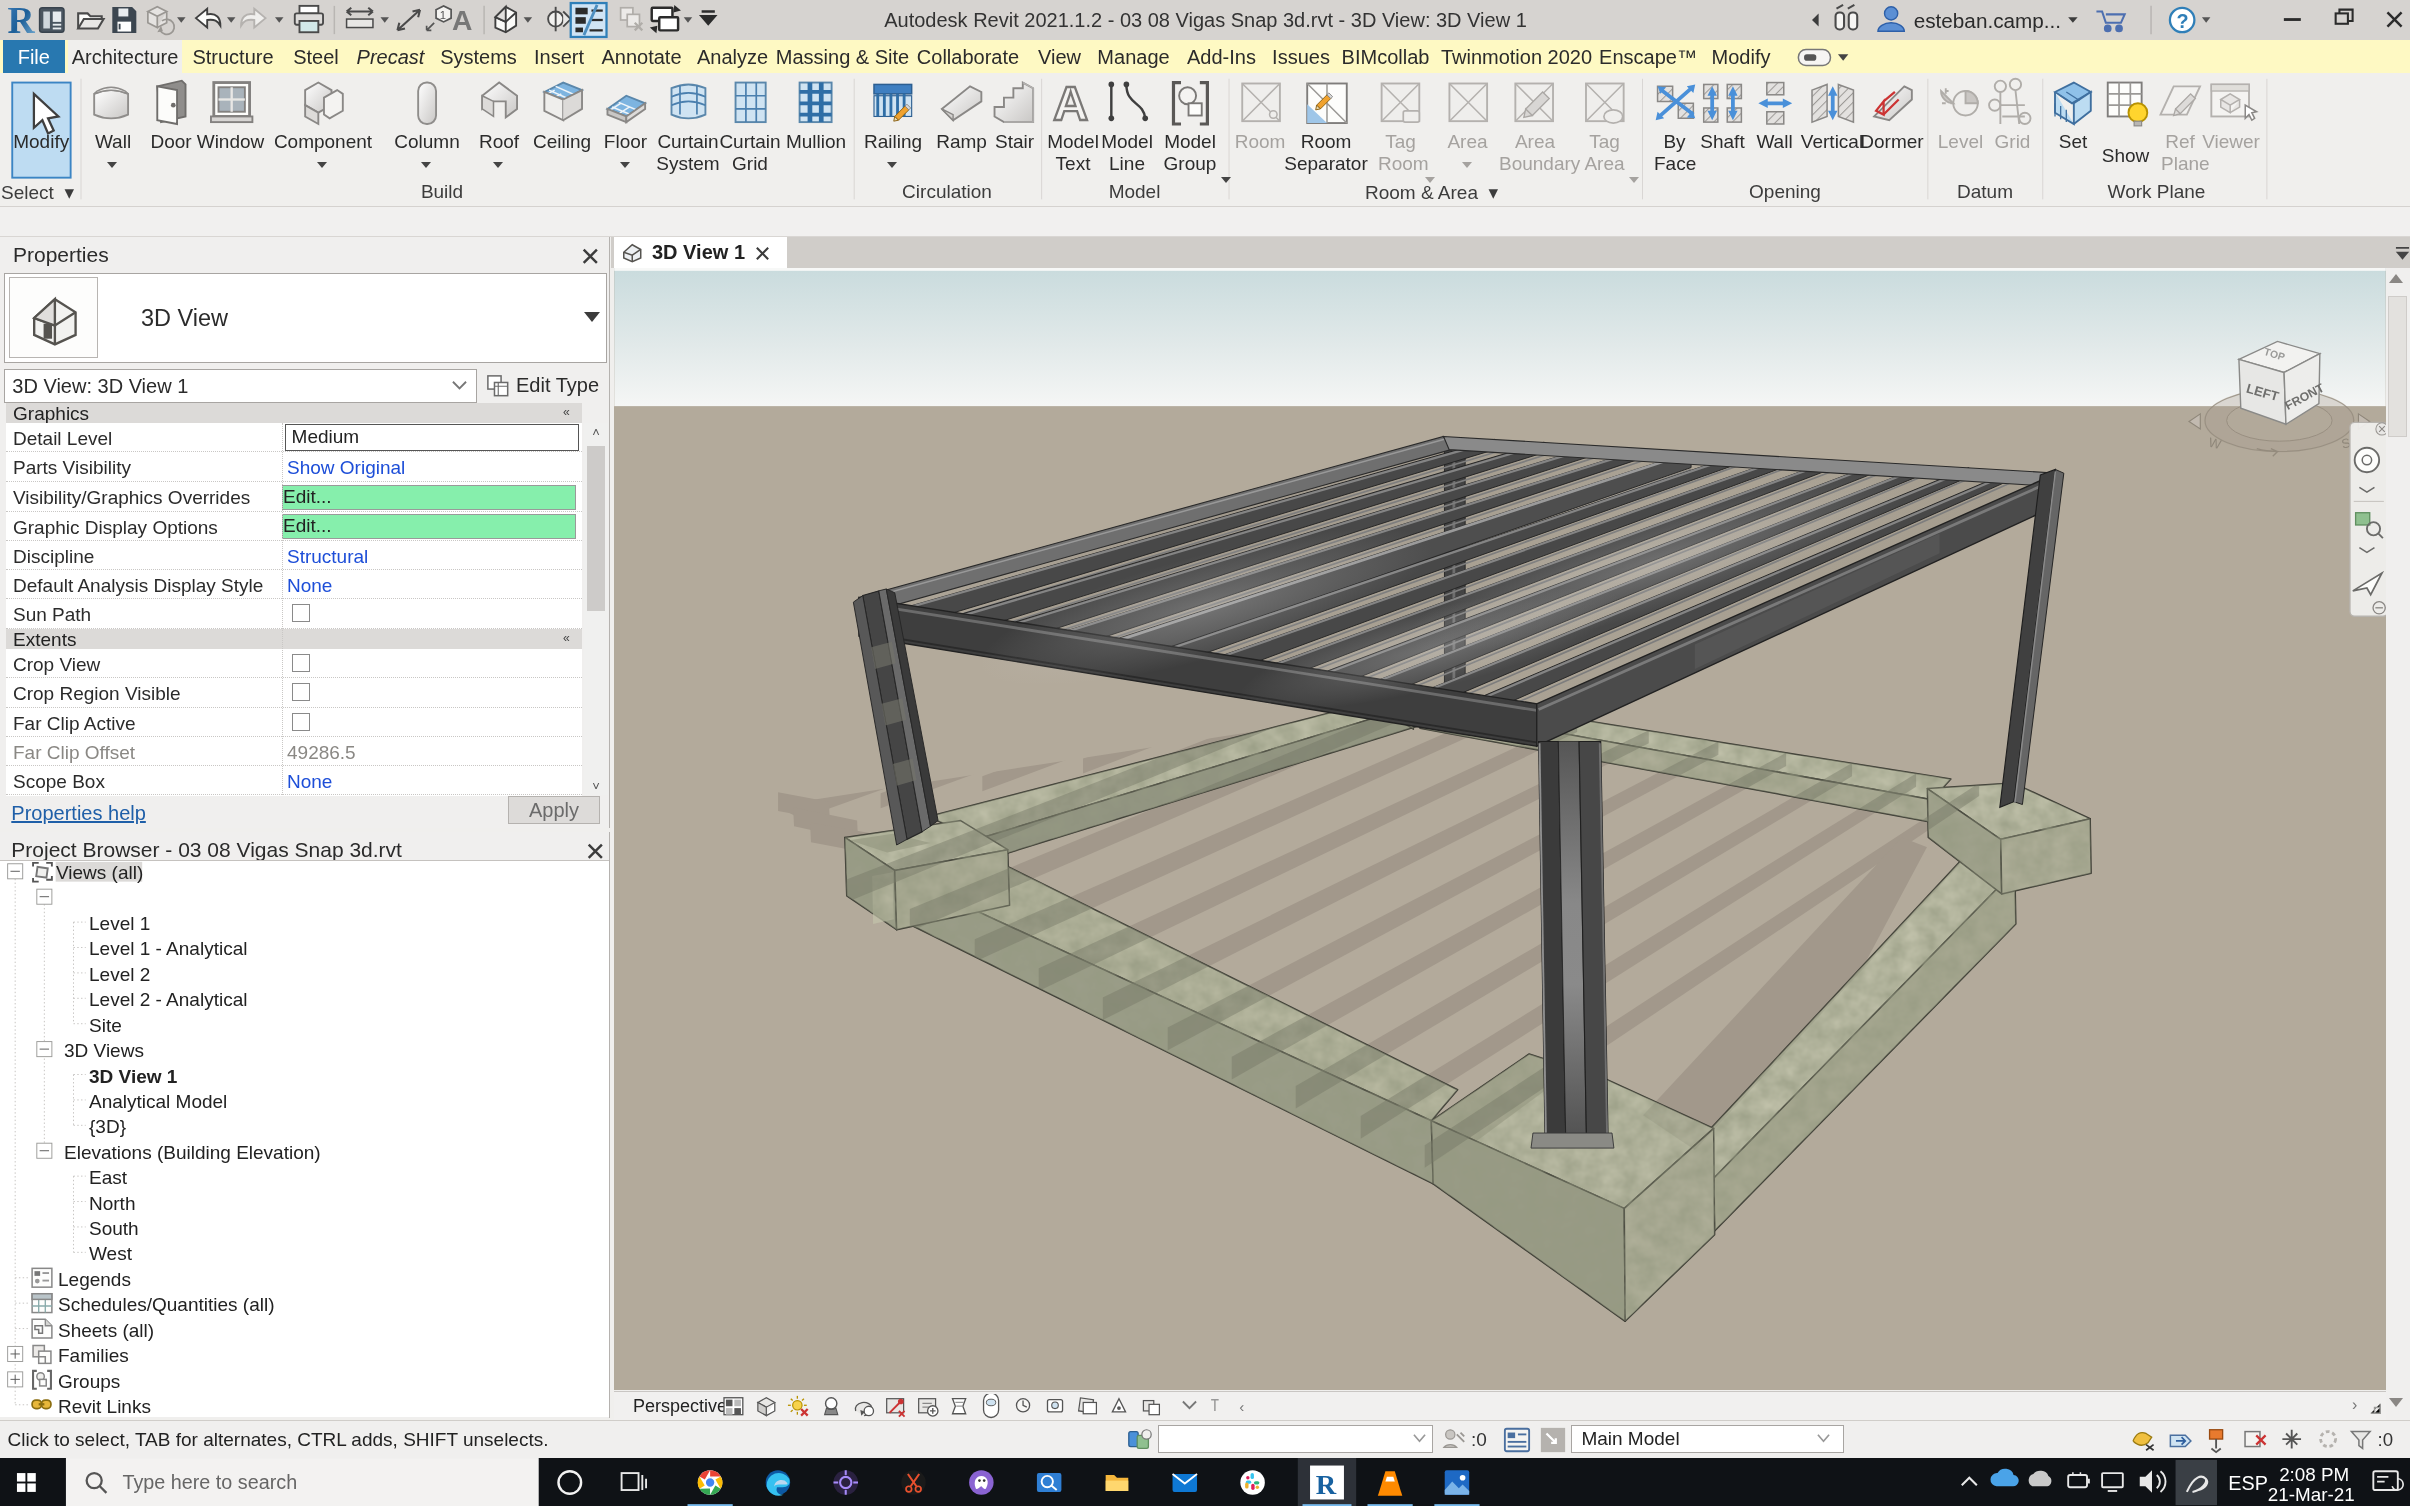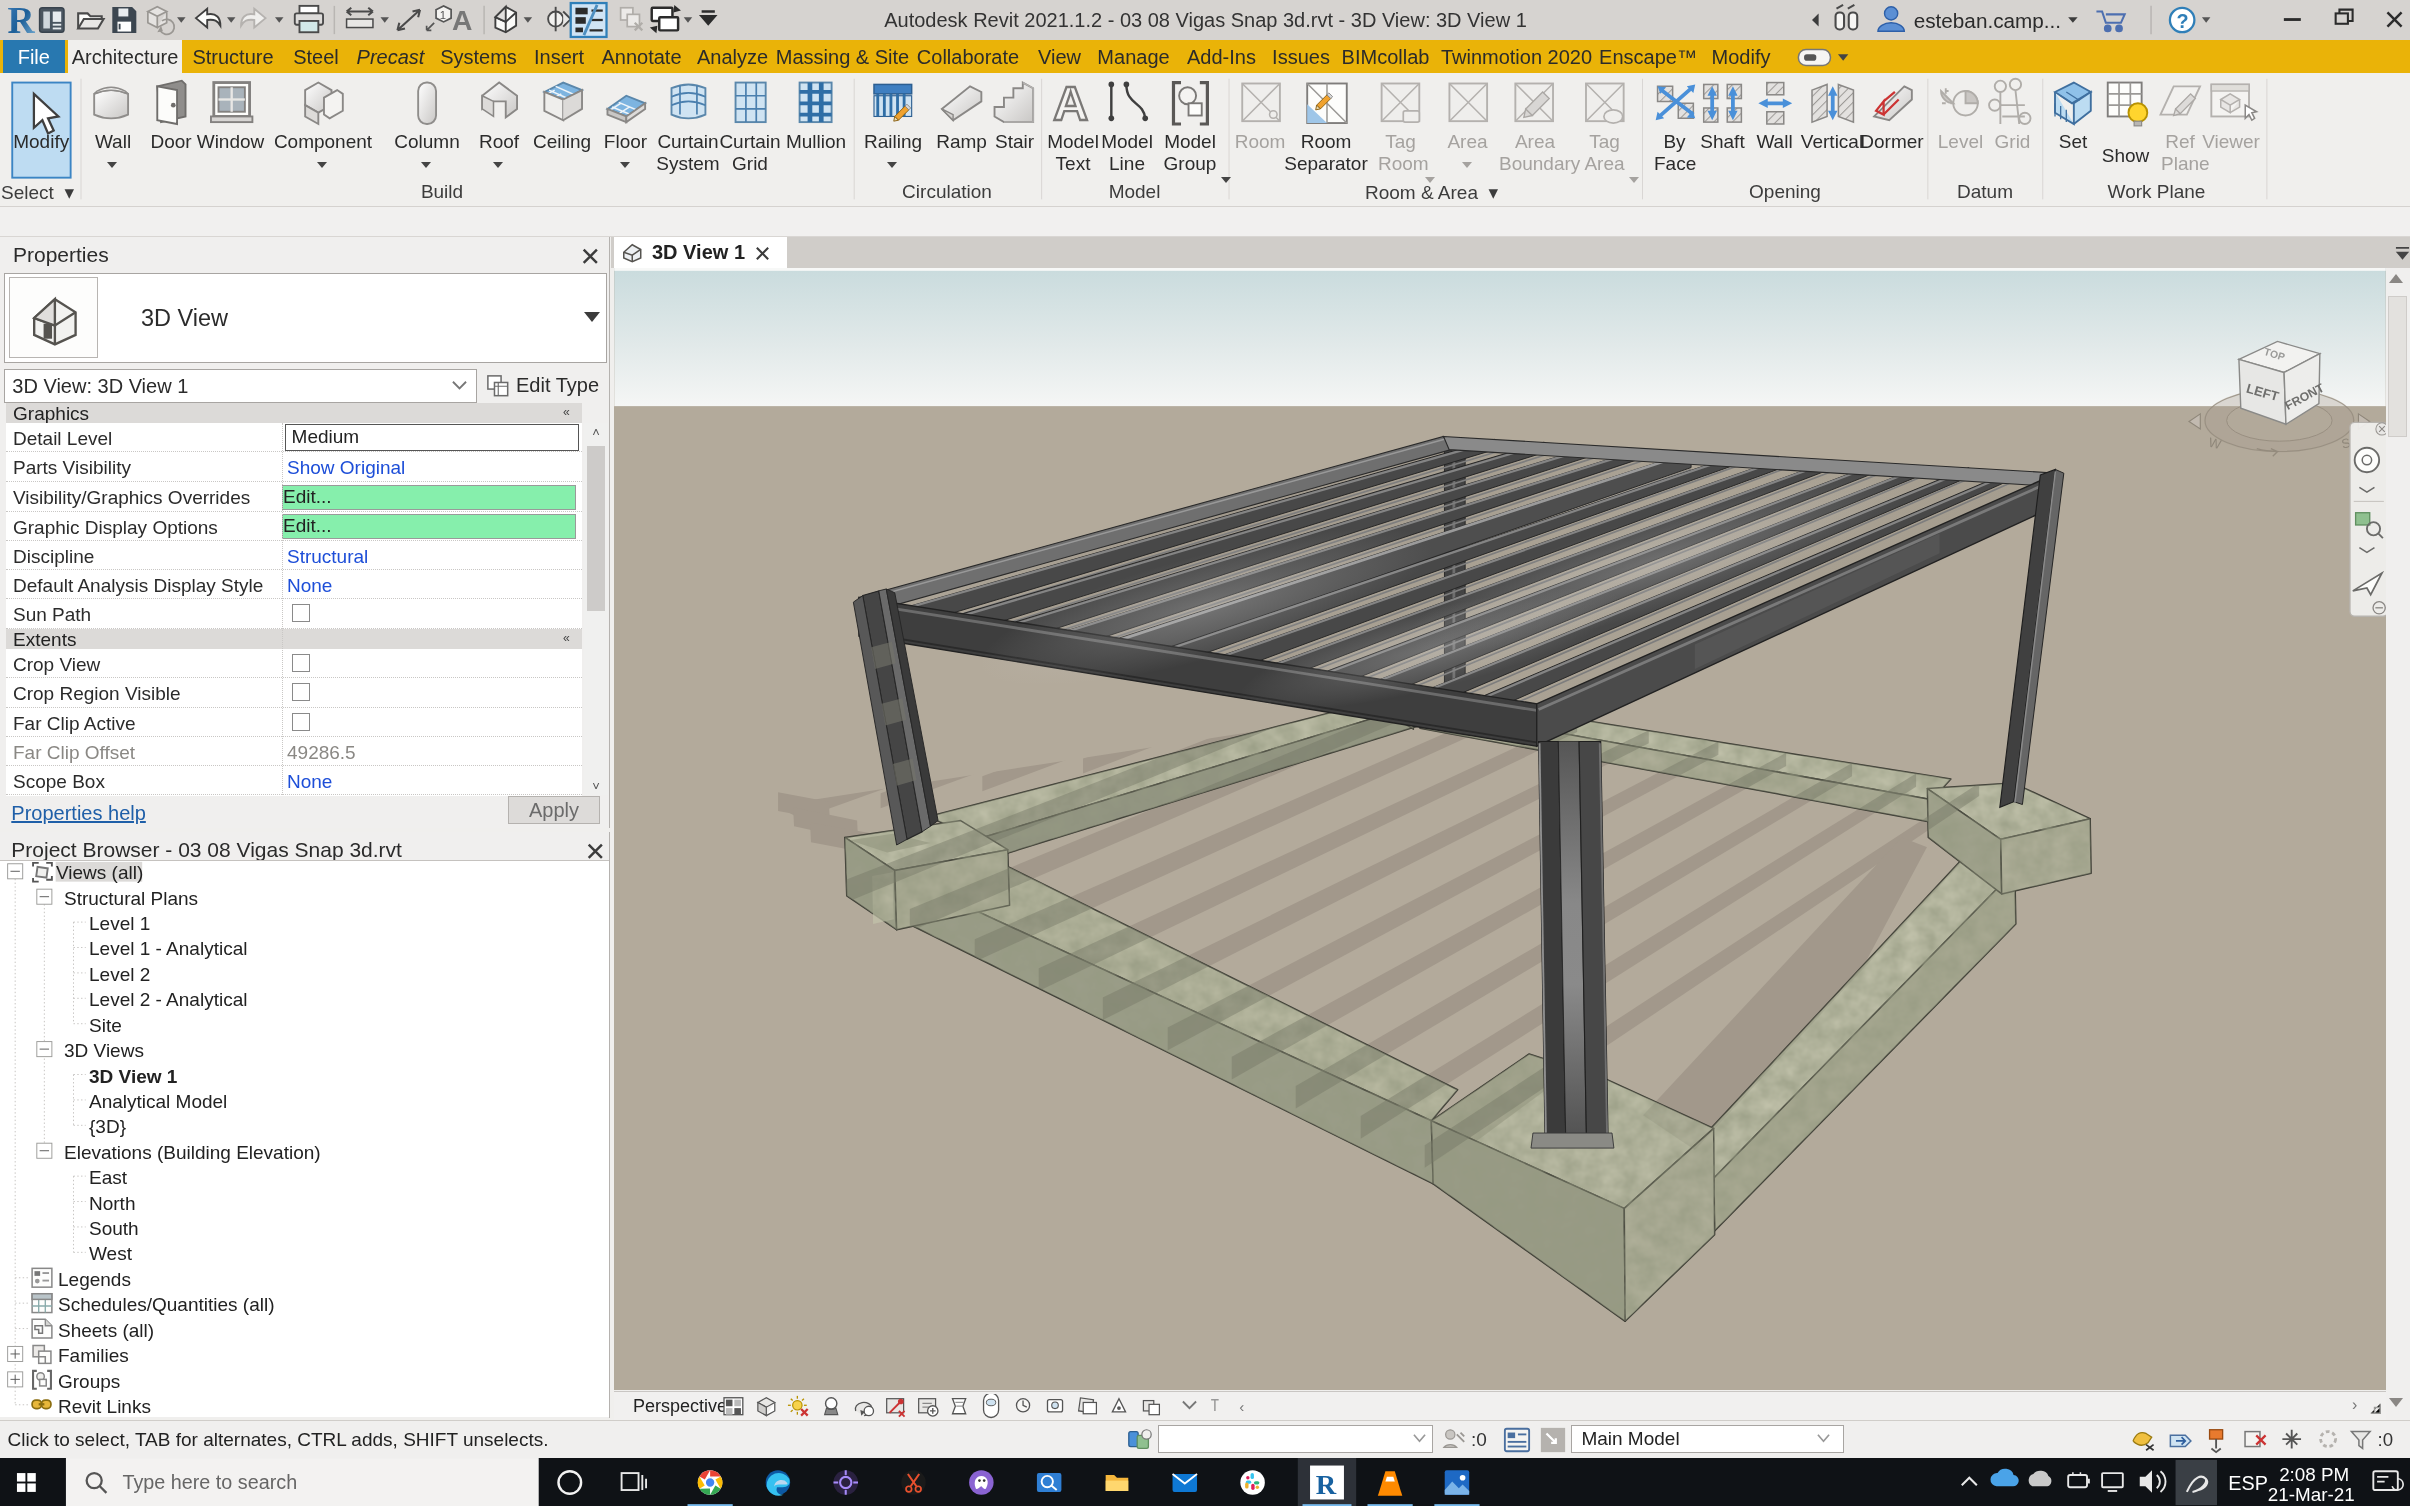"File" #tabrow { background: #eab308 -> #fef9c3 }
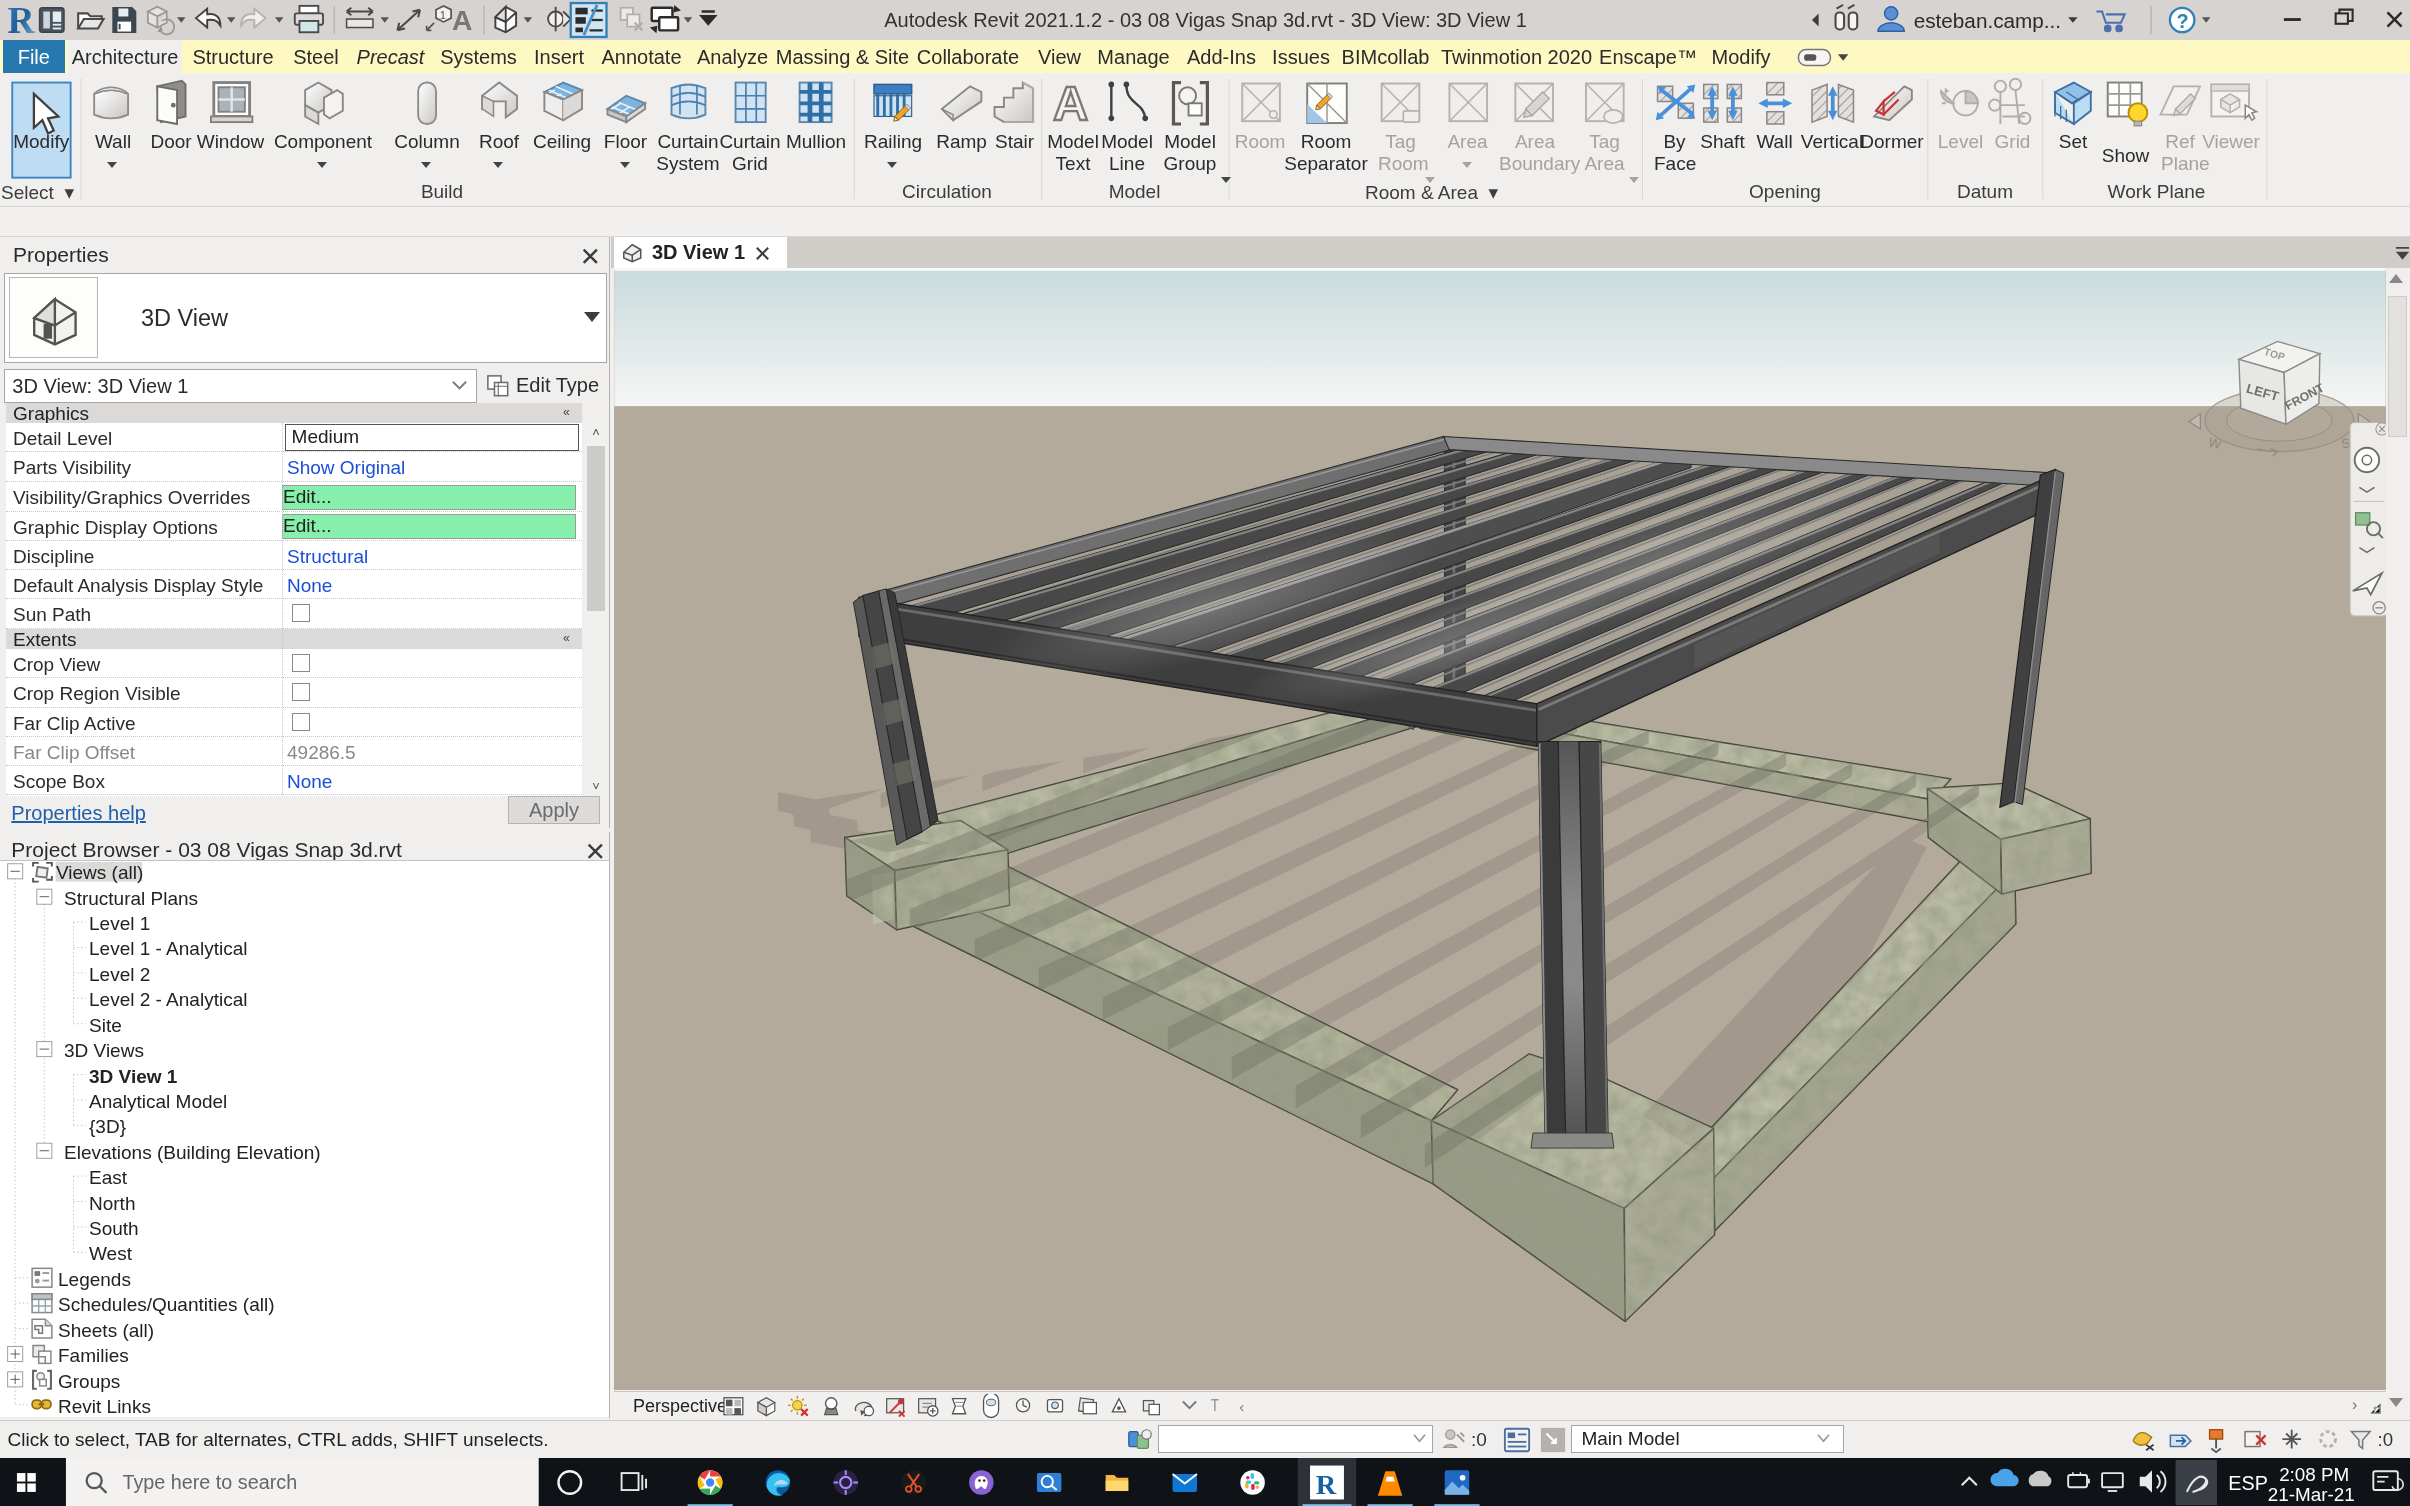"Structural Plans" div.trow { html: <div>Structural Plans</div> -> none }
